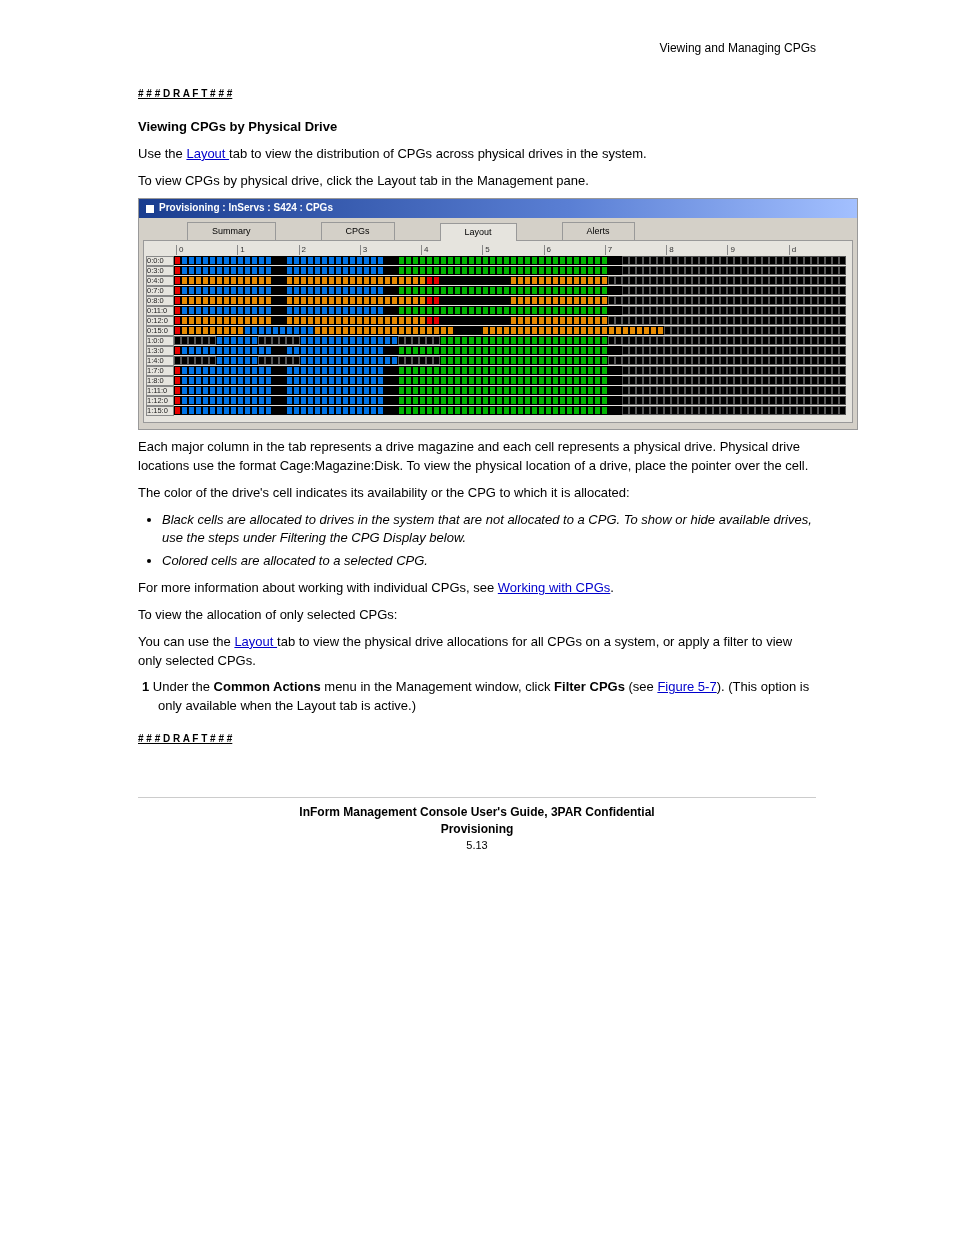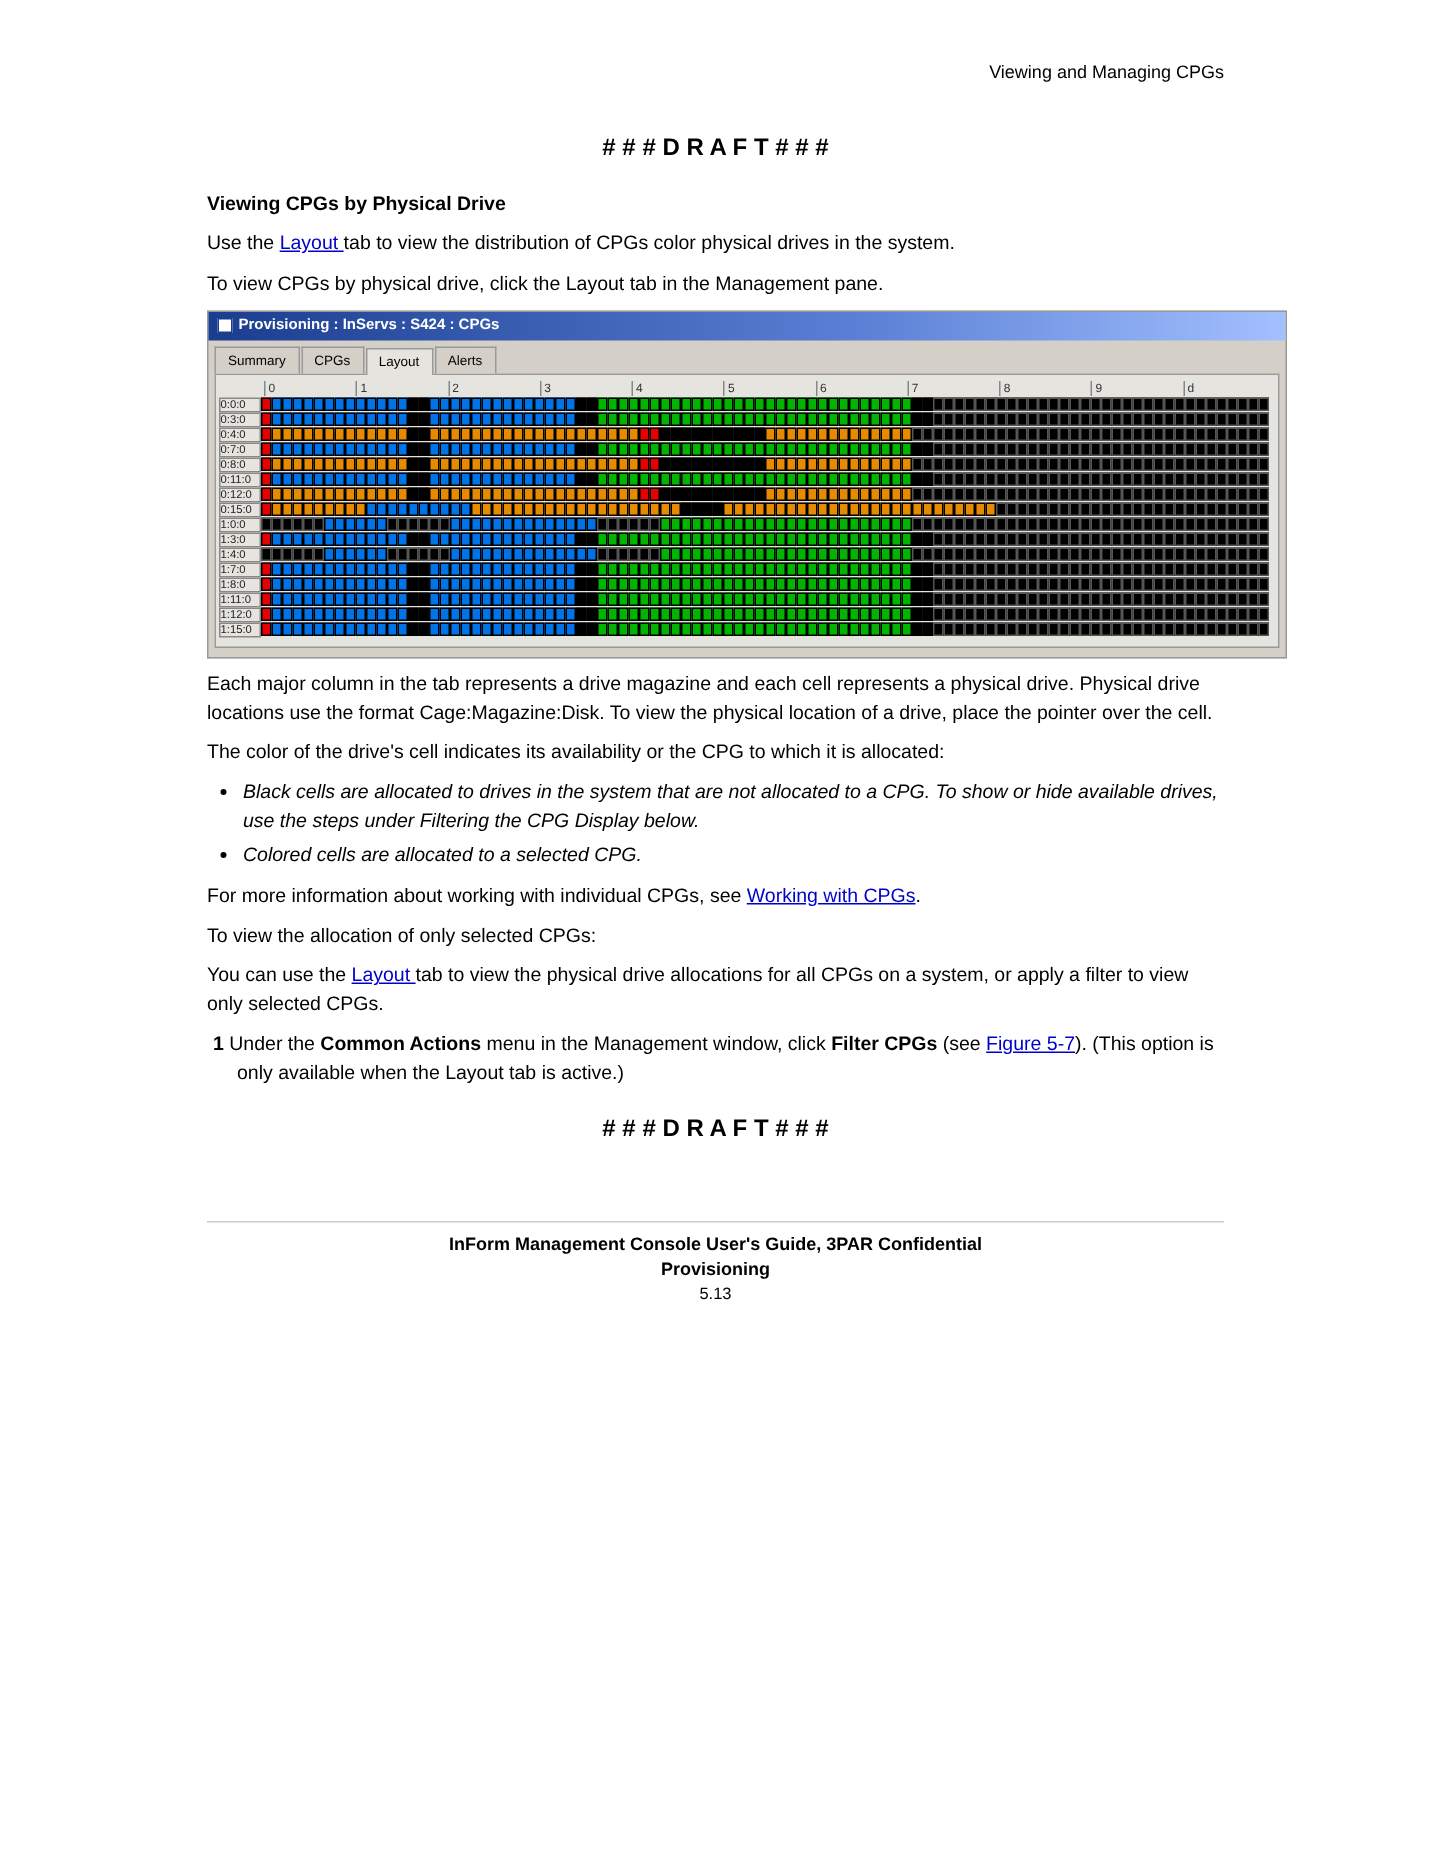"# # # D R" .banner { font-size: 16px -> 10px; text-align: center -> left; text-decoration: none -> underline }
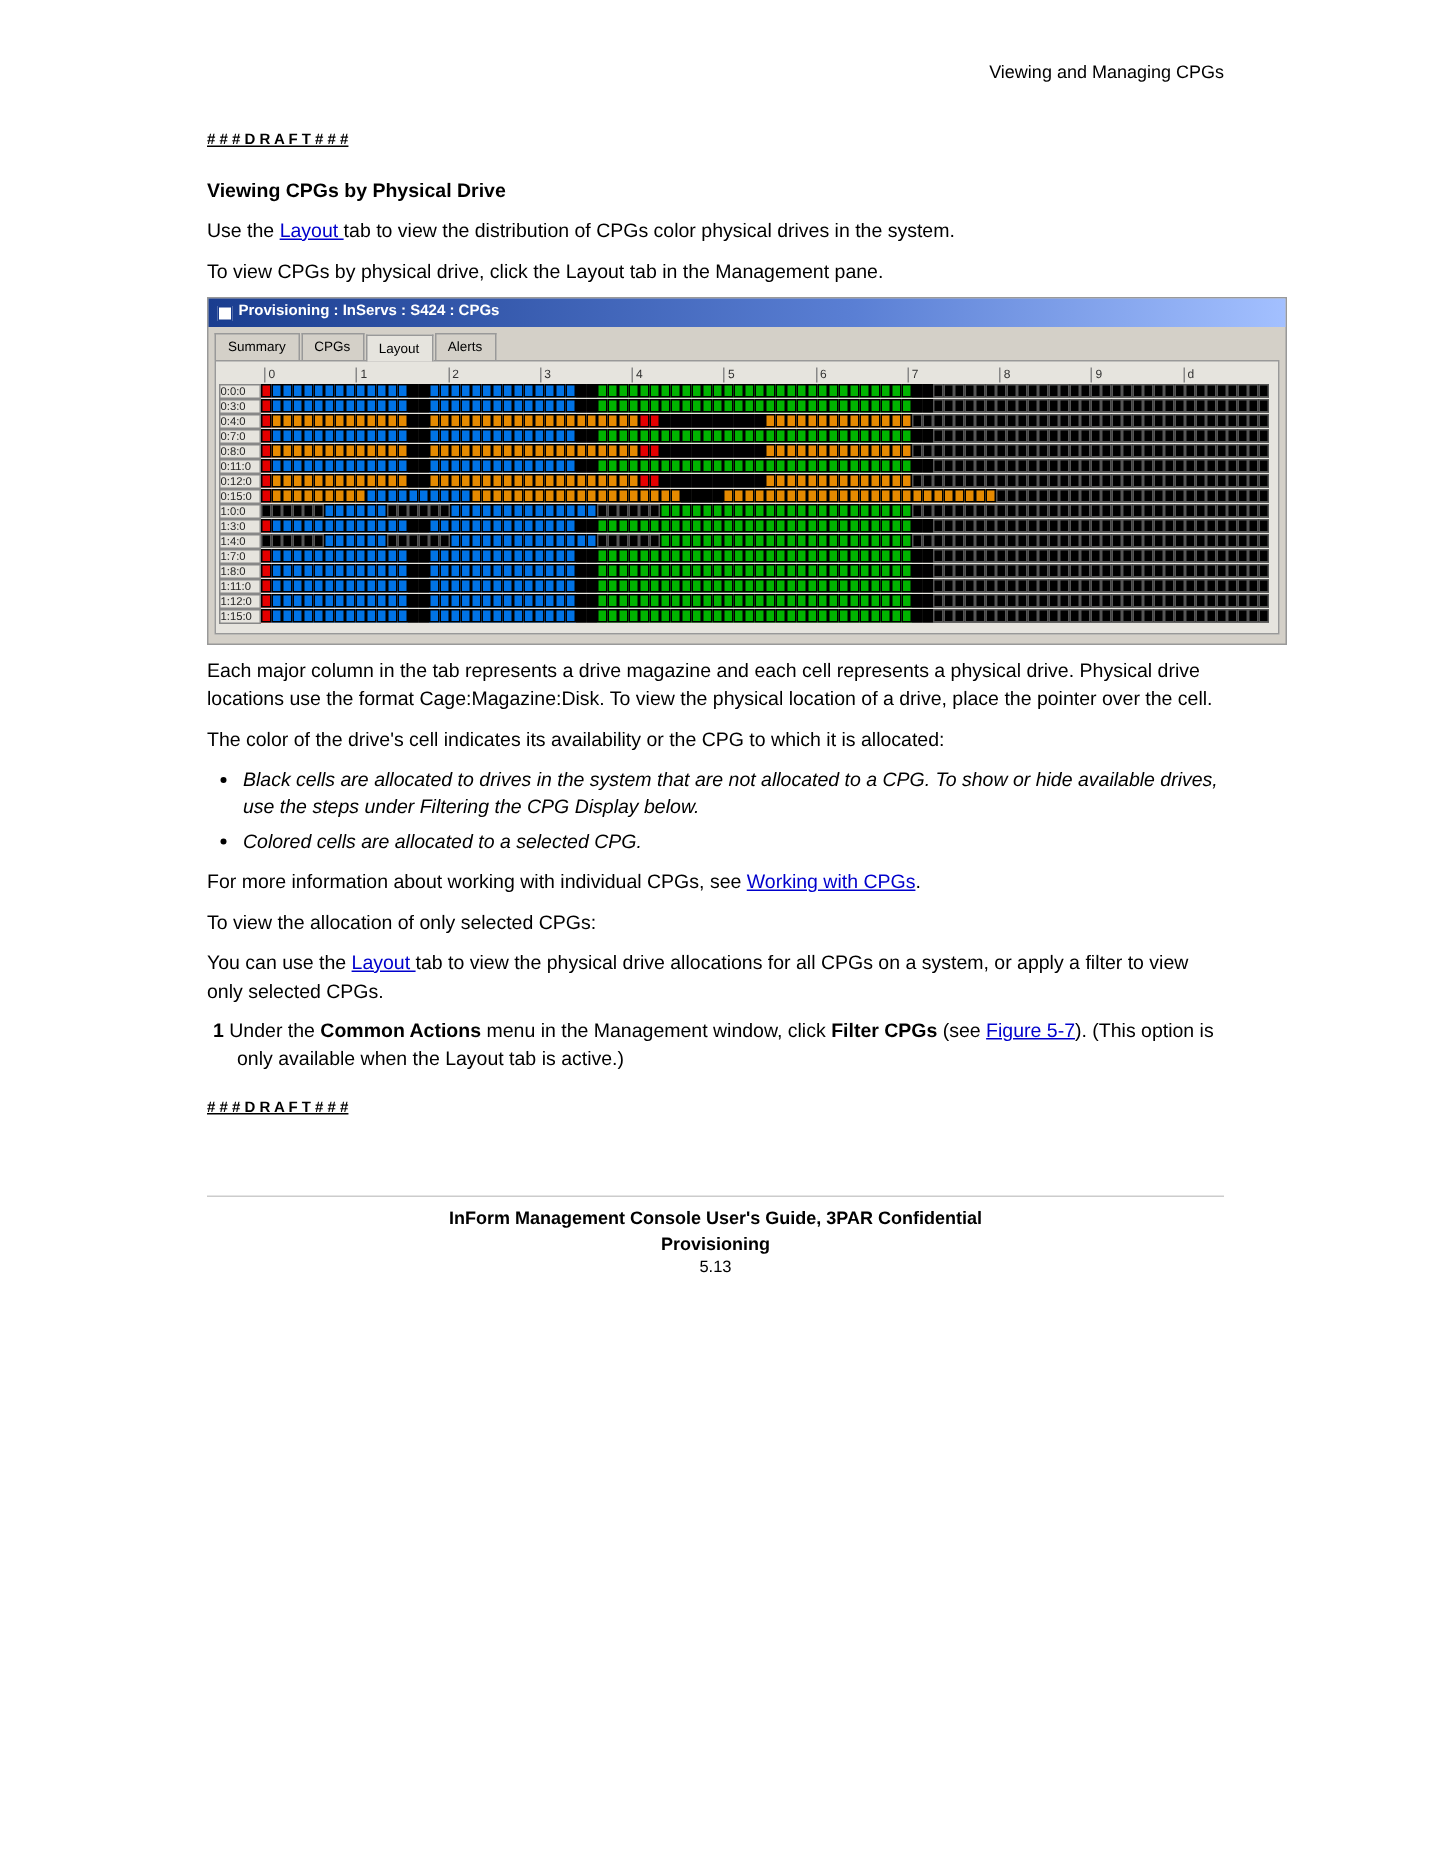"tab to view the distribution" span { text: color -> across }
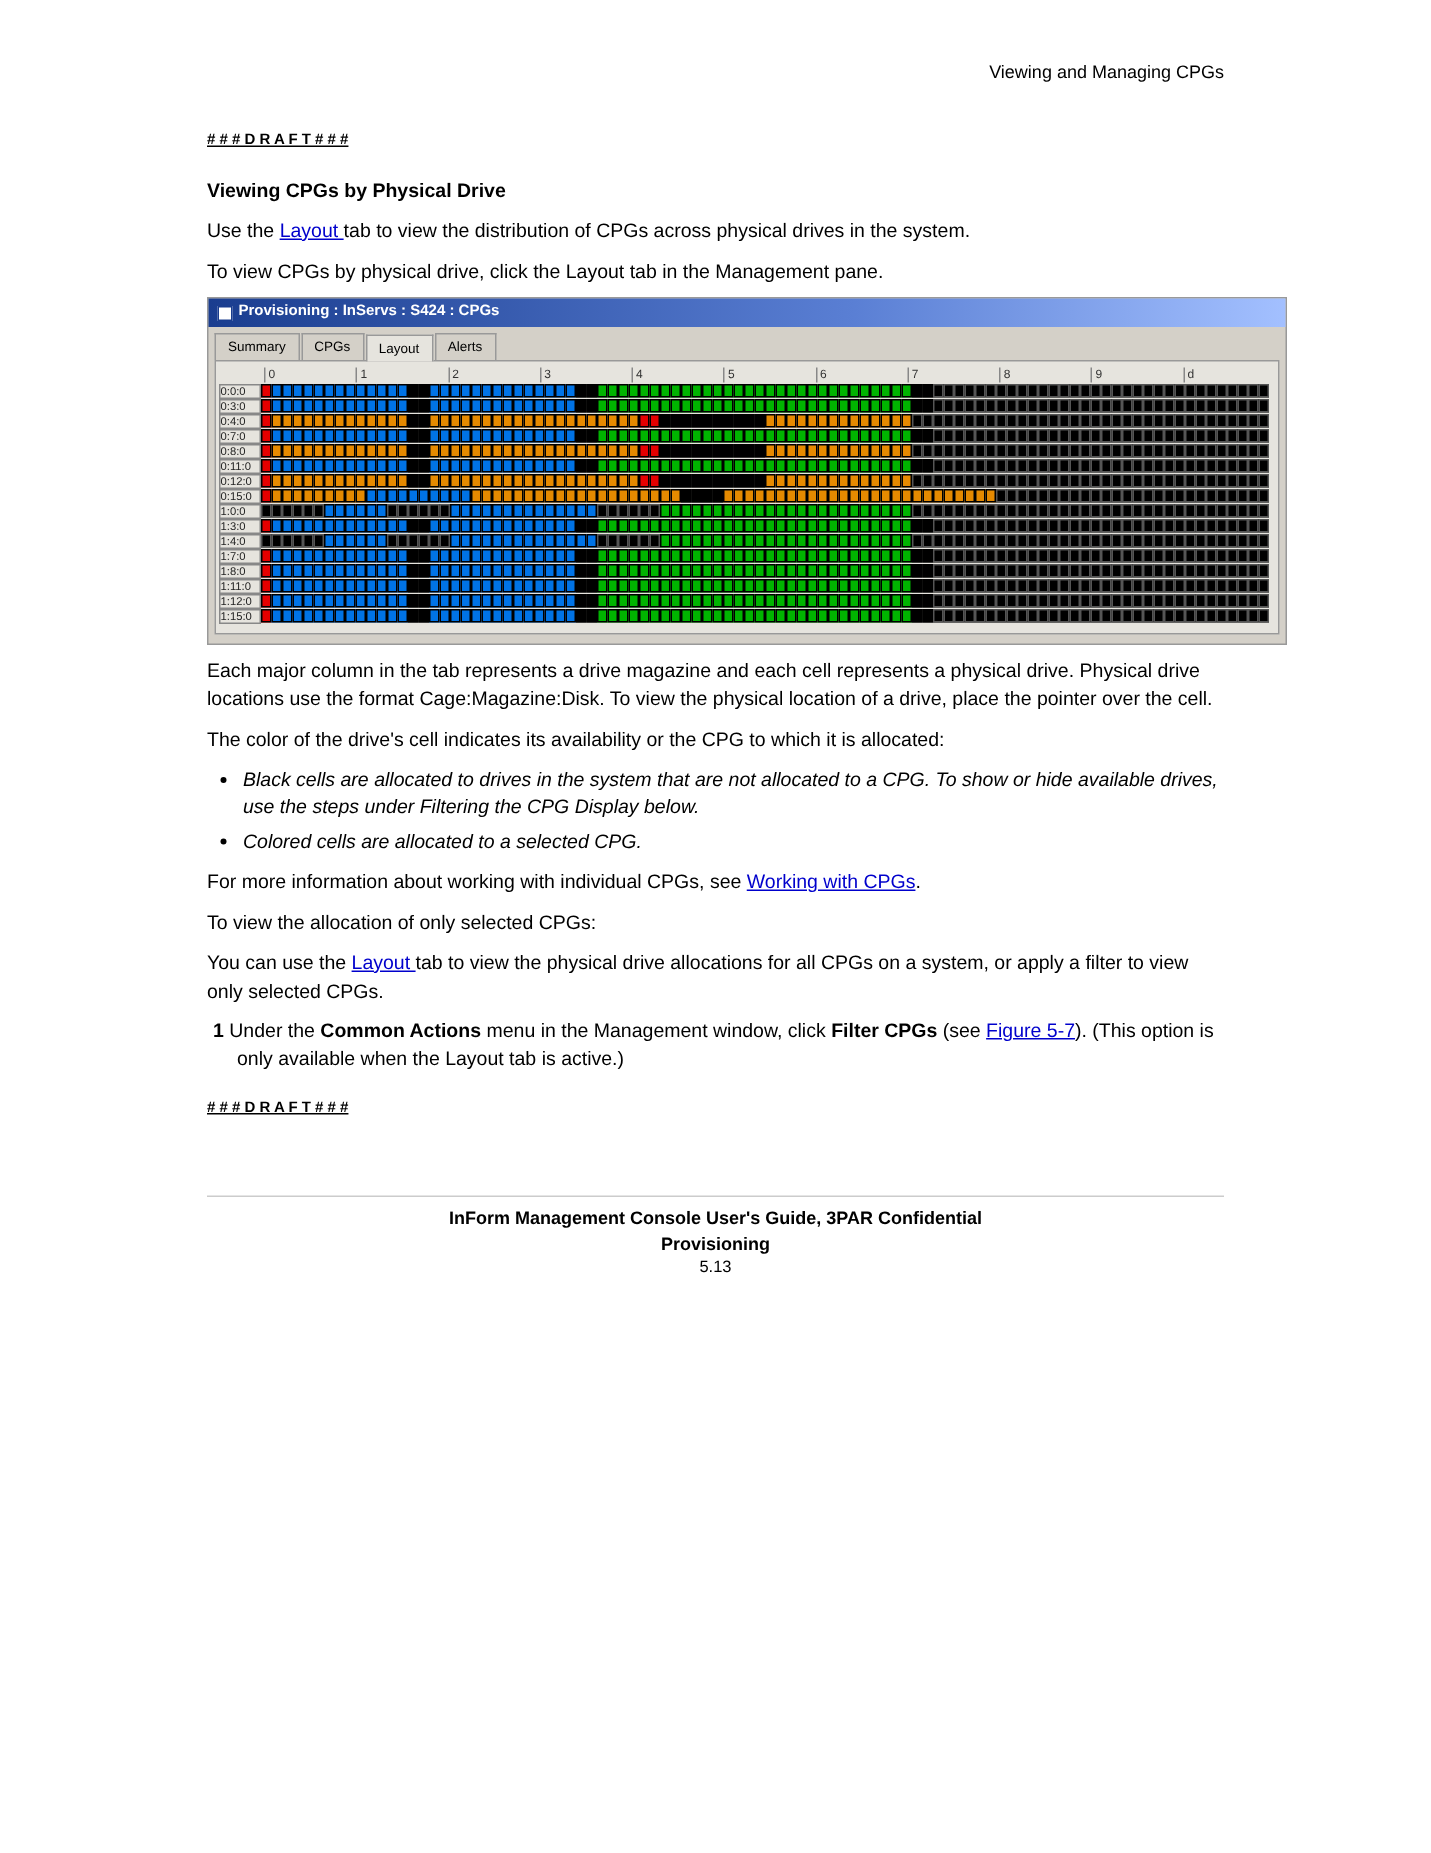"Summary" .tab { margin-left: none -> 44px; padding: 2px 8px -> 2px 24px }
